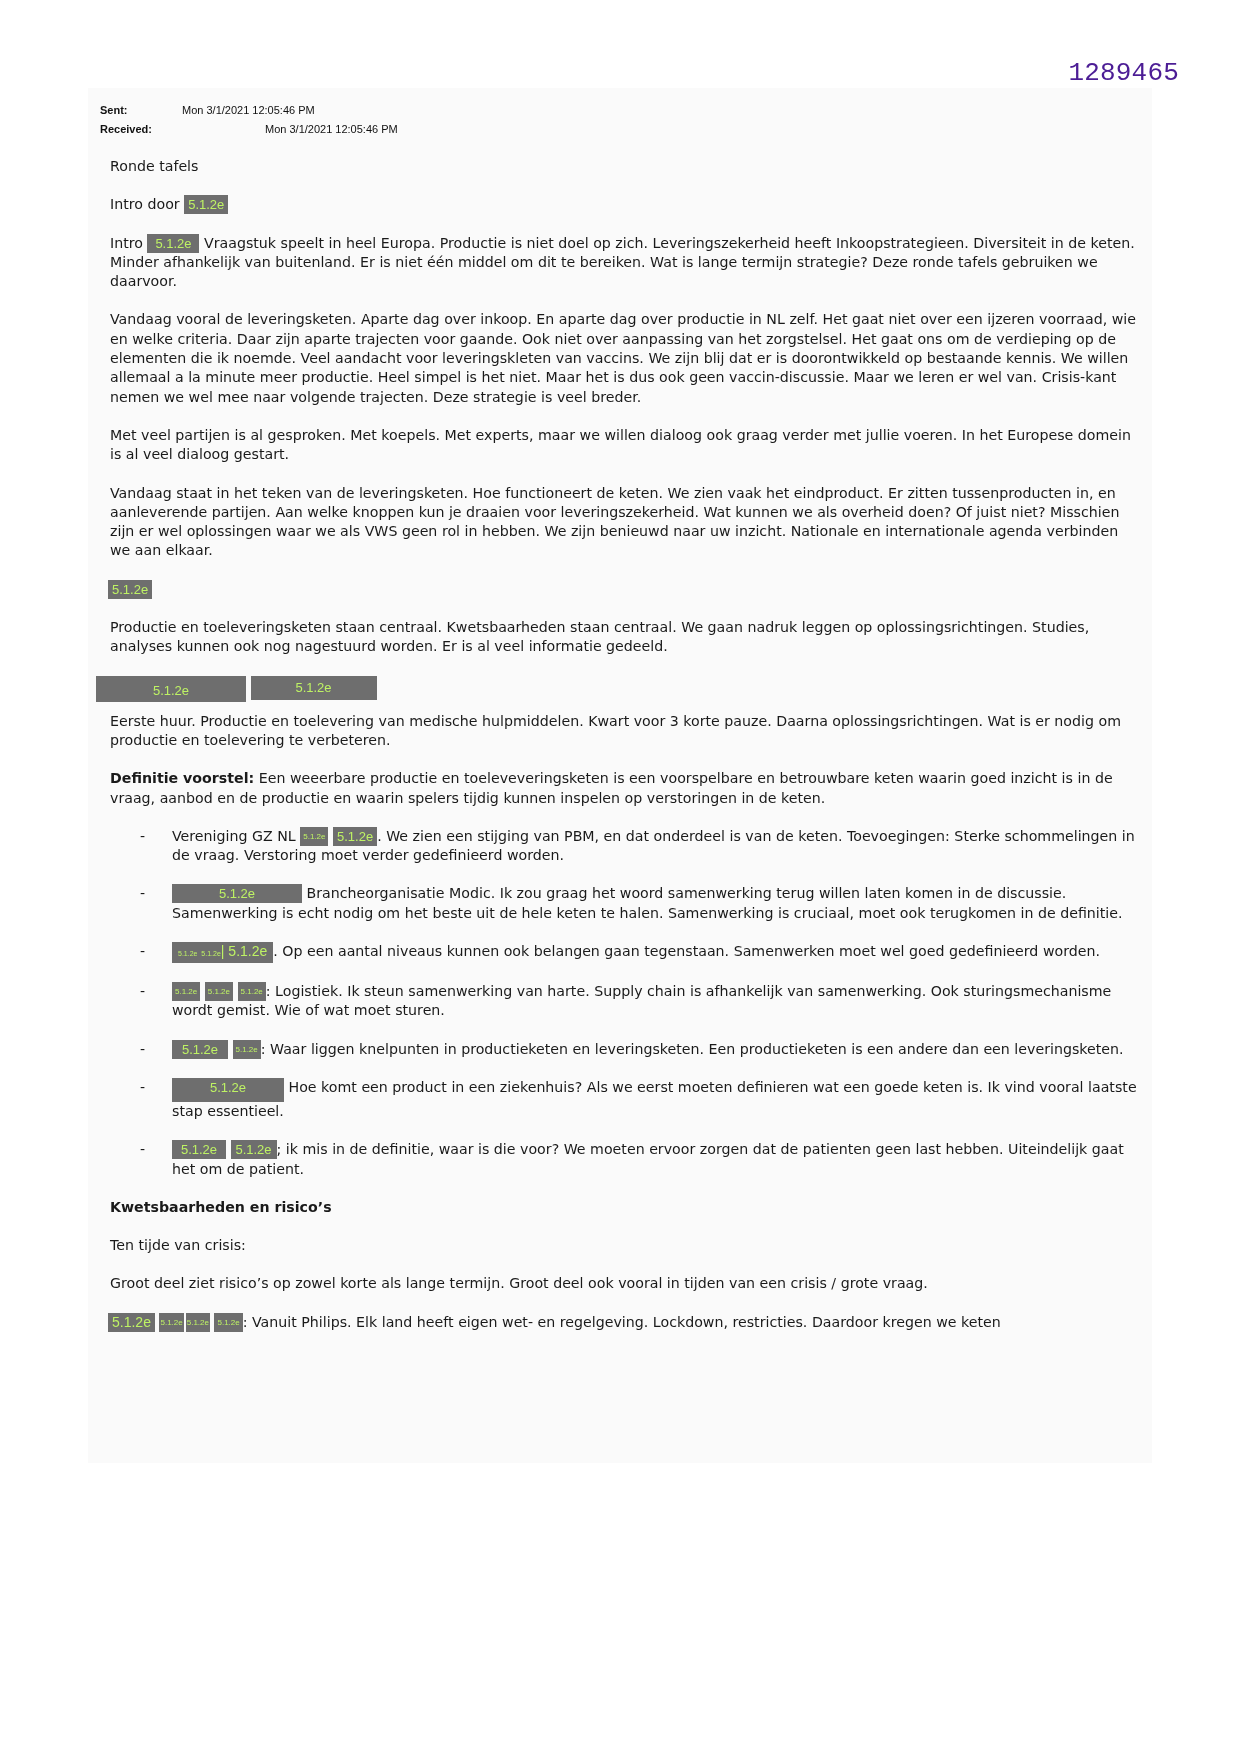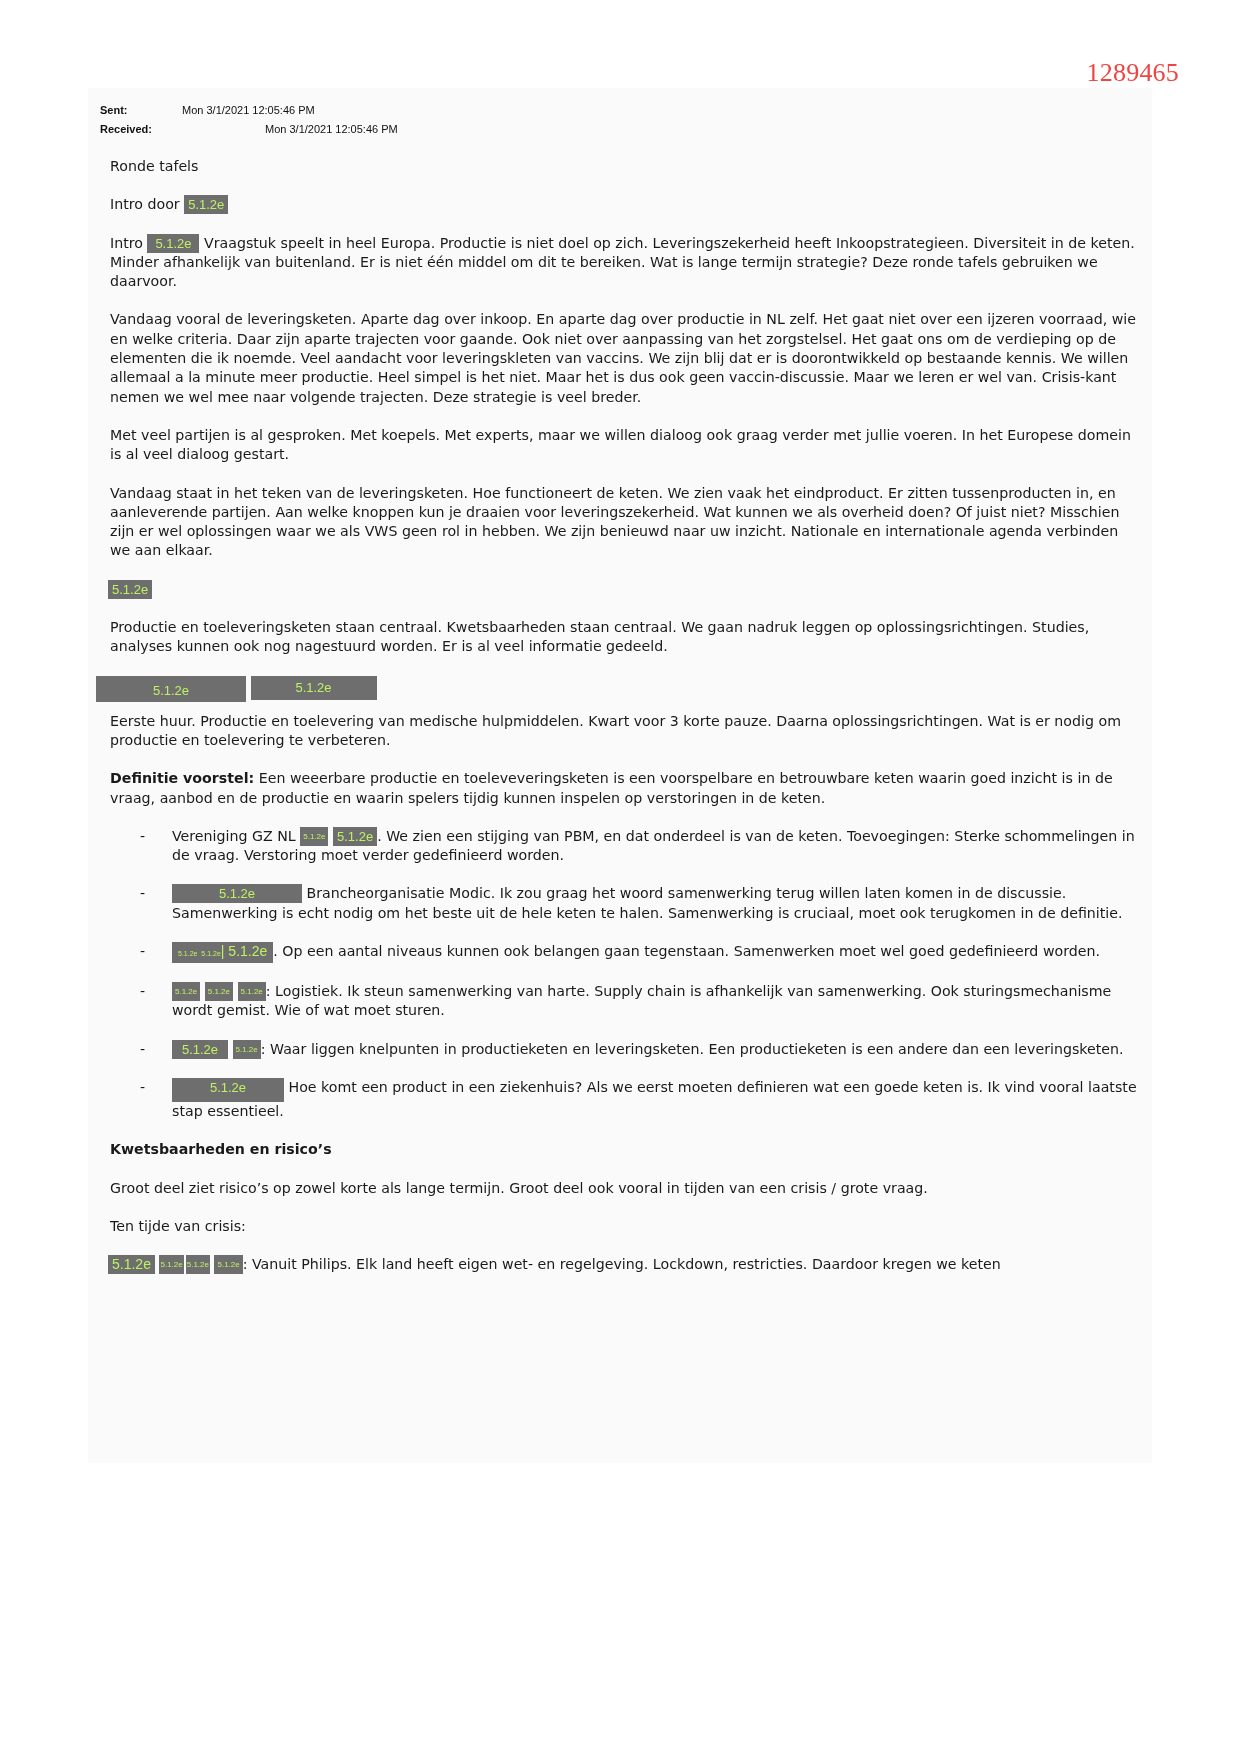"1289465" .doc-id { color: #ef4444 -> #4c1d95; font-family: Liberation Serif, serif -> Liberation Mono, monospace }
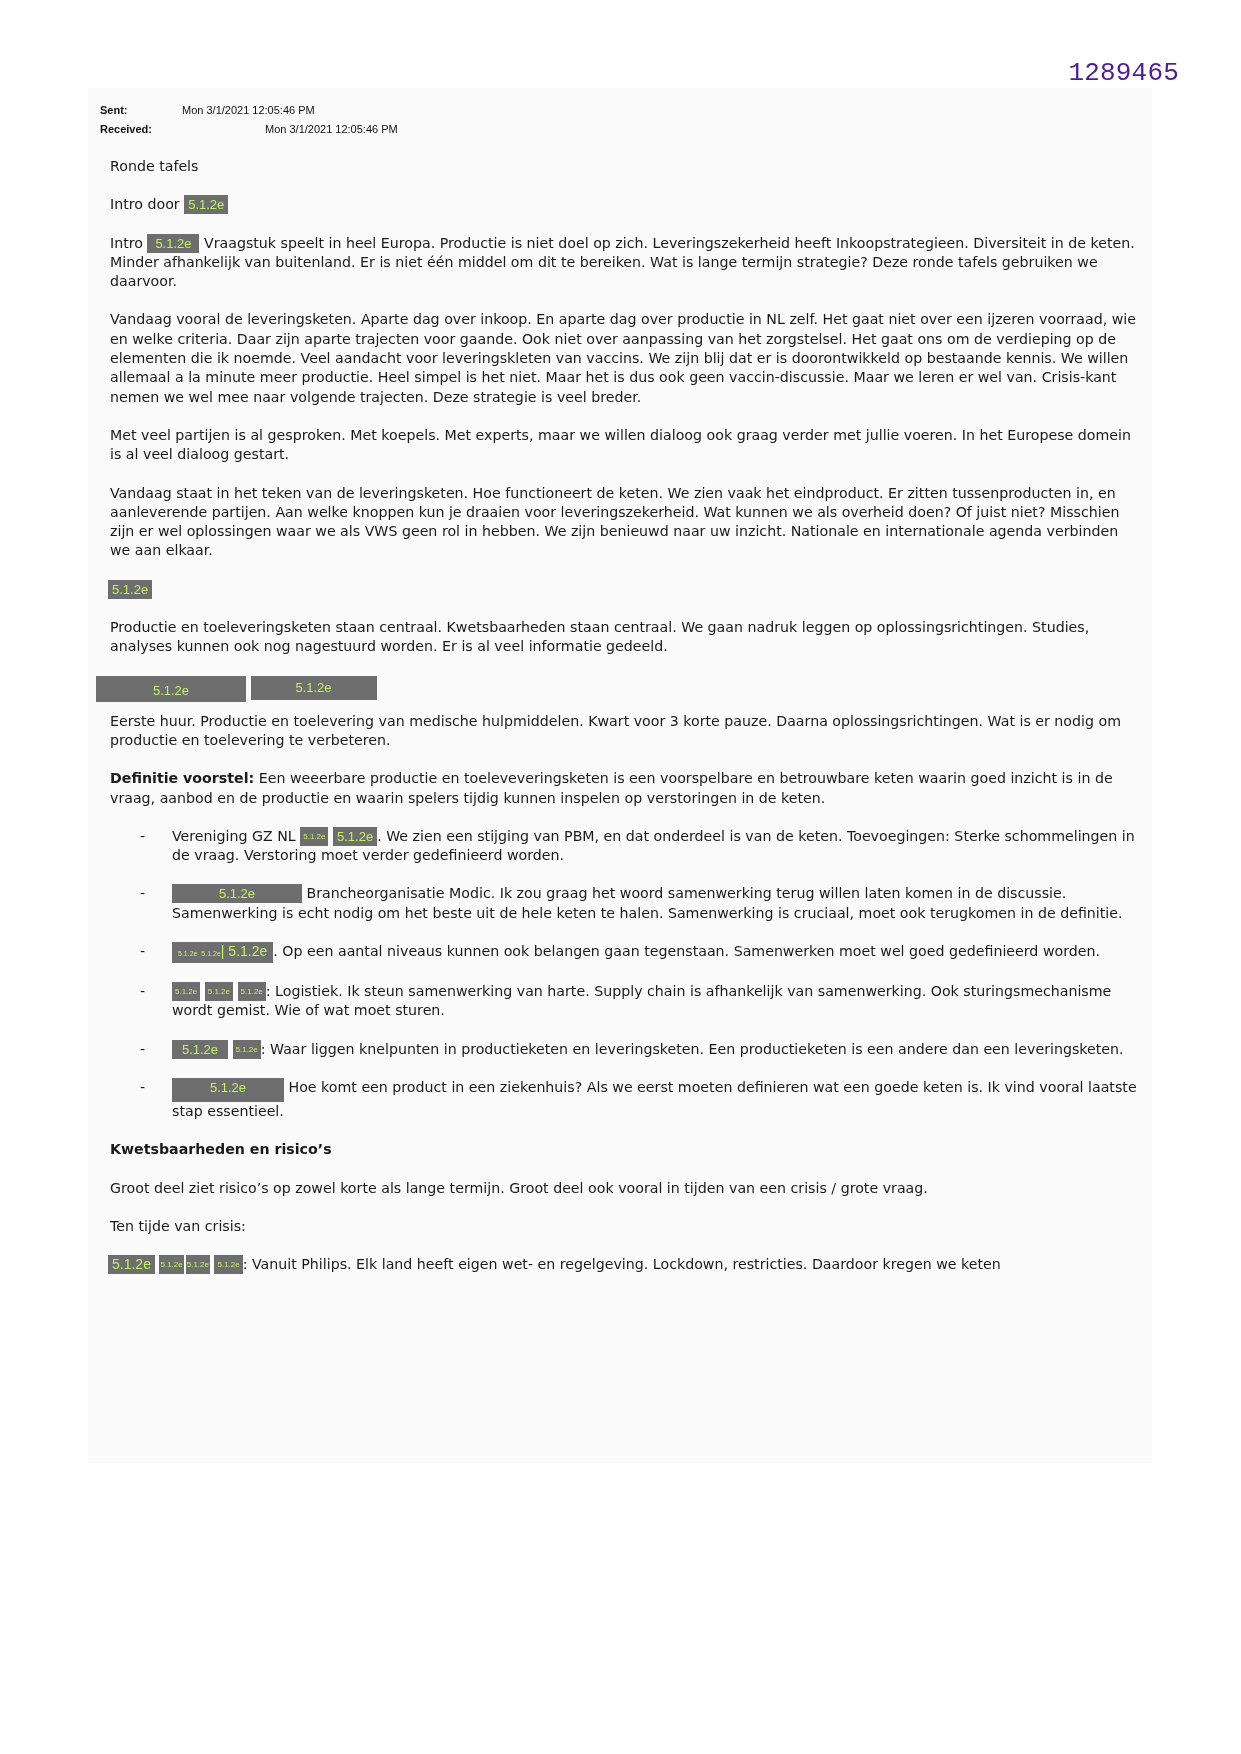"5.1.2e 5.1.2e ; ik mis" li { html: none -> <li> <span>5.1.2e</span> <span>5.1.2e</span><span>; ik mis in de definitie, waar is die voor? We moeten ervoor zorgen dat de patienten geen last hebben. Uiteindelijk gaat het om de patient.</span> </li> }
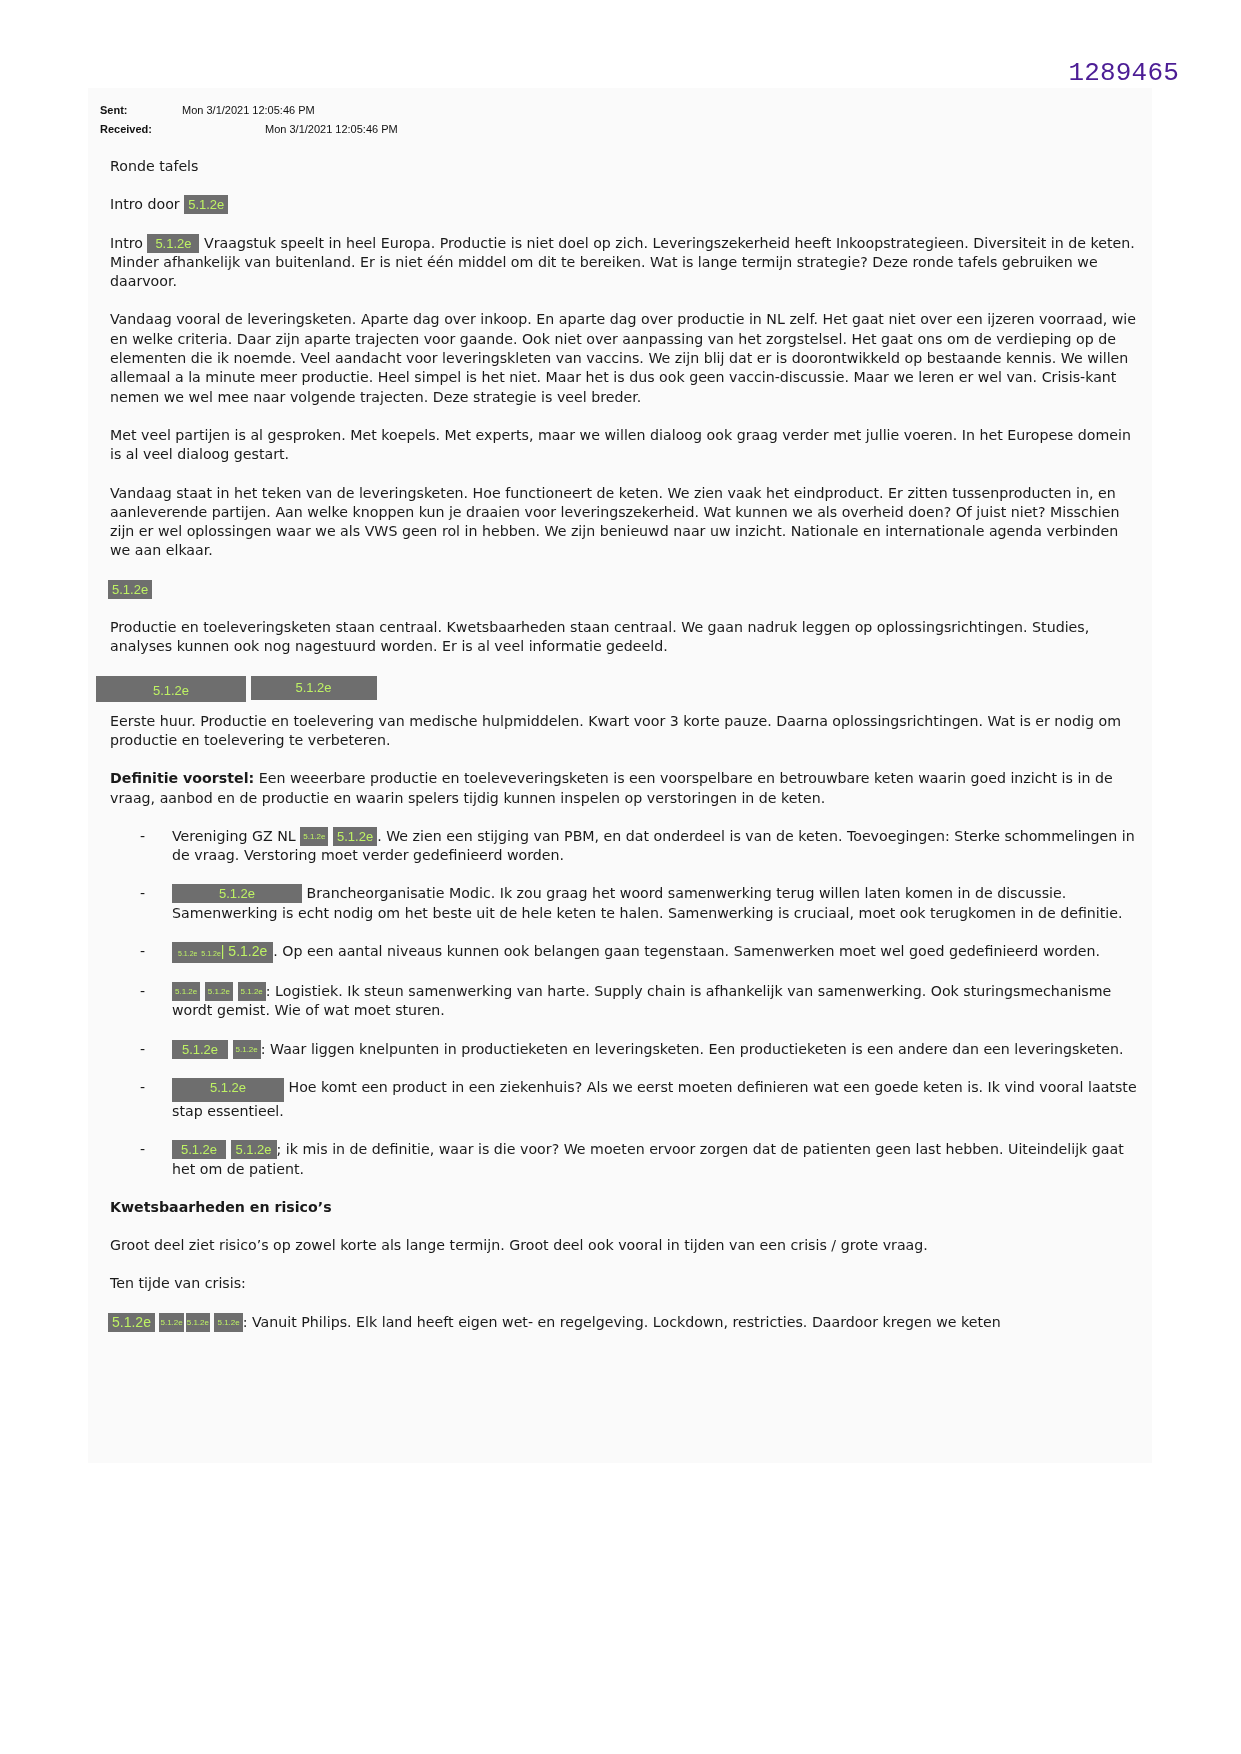"Groot deel ziet risico’s op" p { order: before "Ten tijde van crisis:" -> after "Ten tijde van crisis:" }
